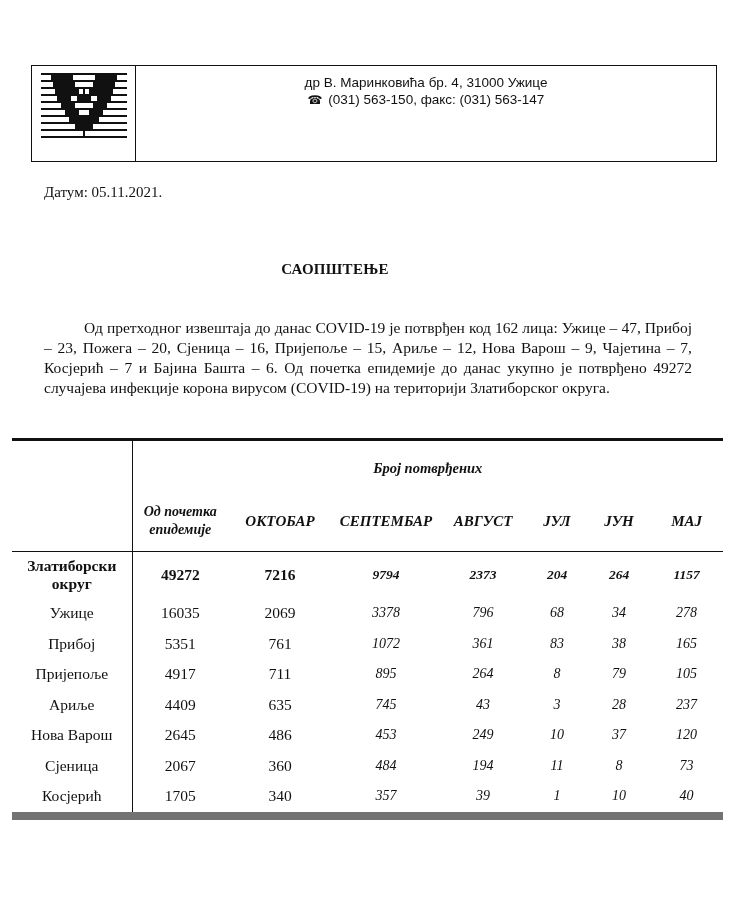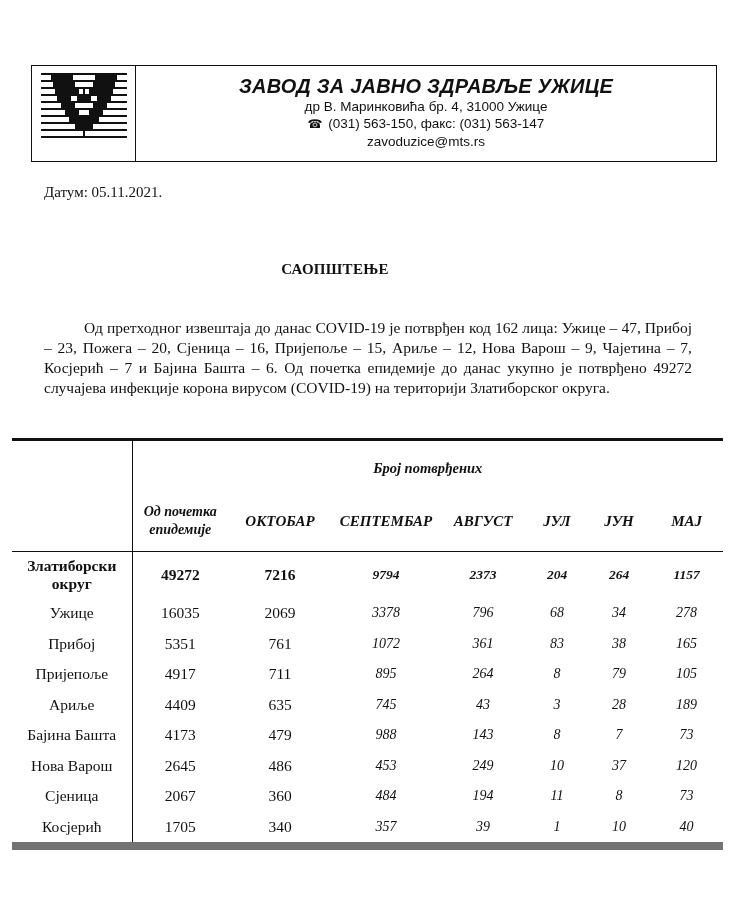"ЗАВОД ЗА ЈАВНО ЗДРАВЉЕ УЖИЦЕ" div.lh-title { html: <div>ЗАВОД ЗА ЈАВНО ЗДРАВЉЕ УЖИЦЕ</div> -> none }
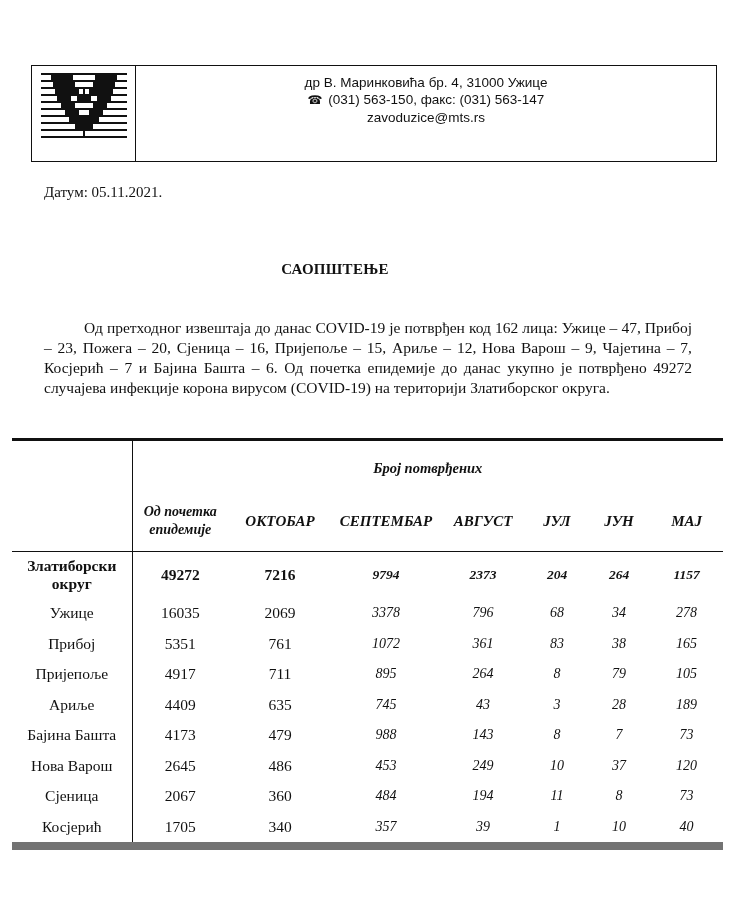"zavoduzice@mts.rs" div.lh-line { html: <div>zavoduzice@mts.rs</div> -> none }
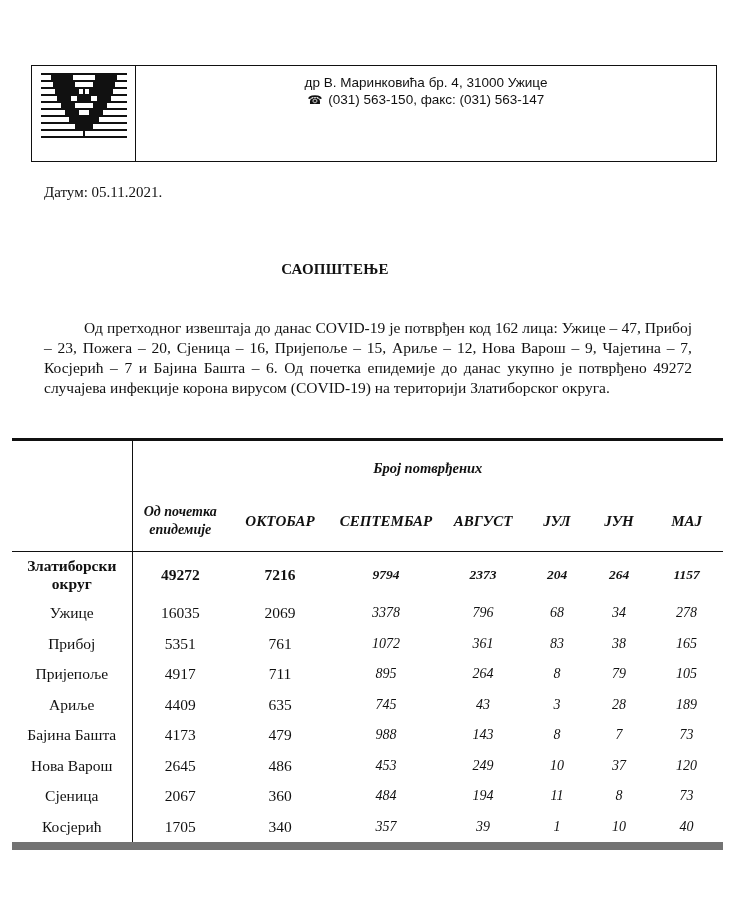"189" td.num-i { text: 189 -> 237 }
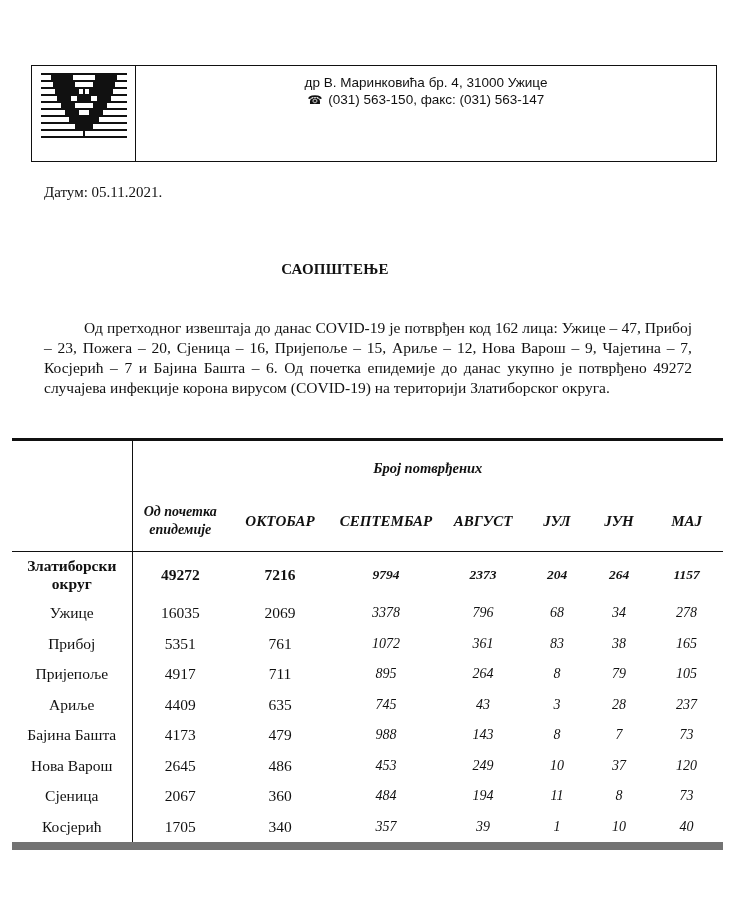"Бајина Башта" tr.data { html: <tr> <td>Бајина Башта</td> <td>4173</td> <td>479</td> <td>988</td> <td>143</td> <td>8</td> <td>7</td> <td>73</td> </tr> -> none }
